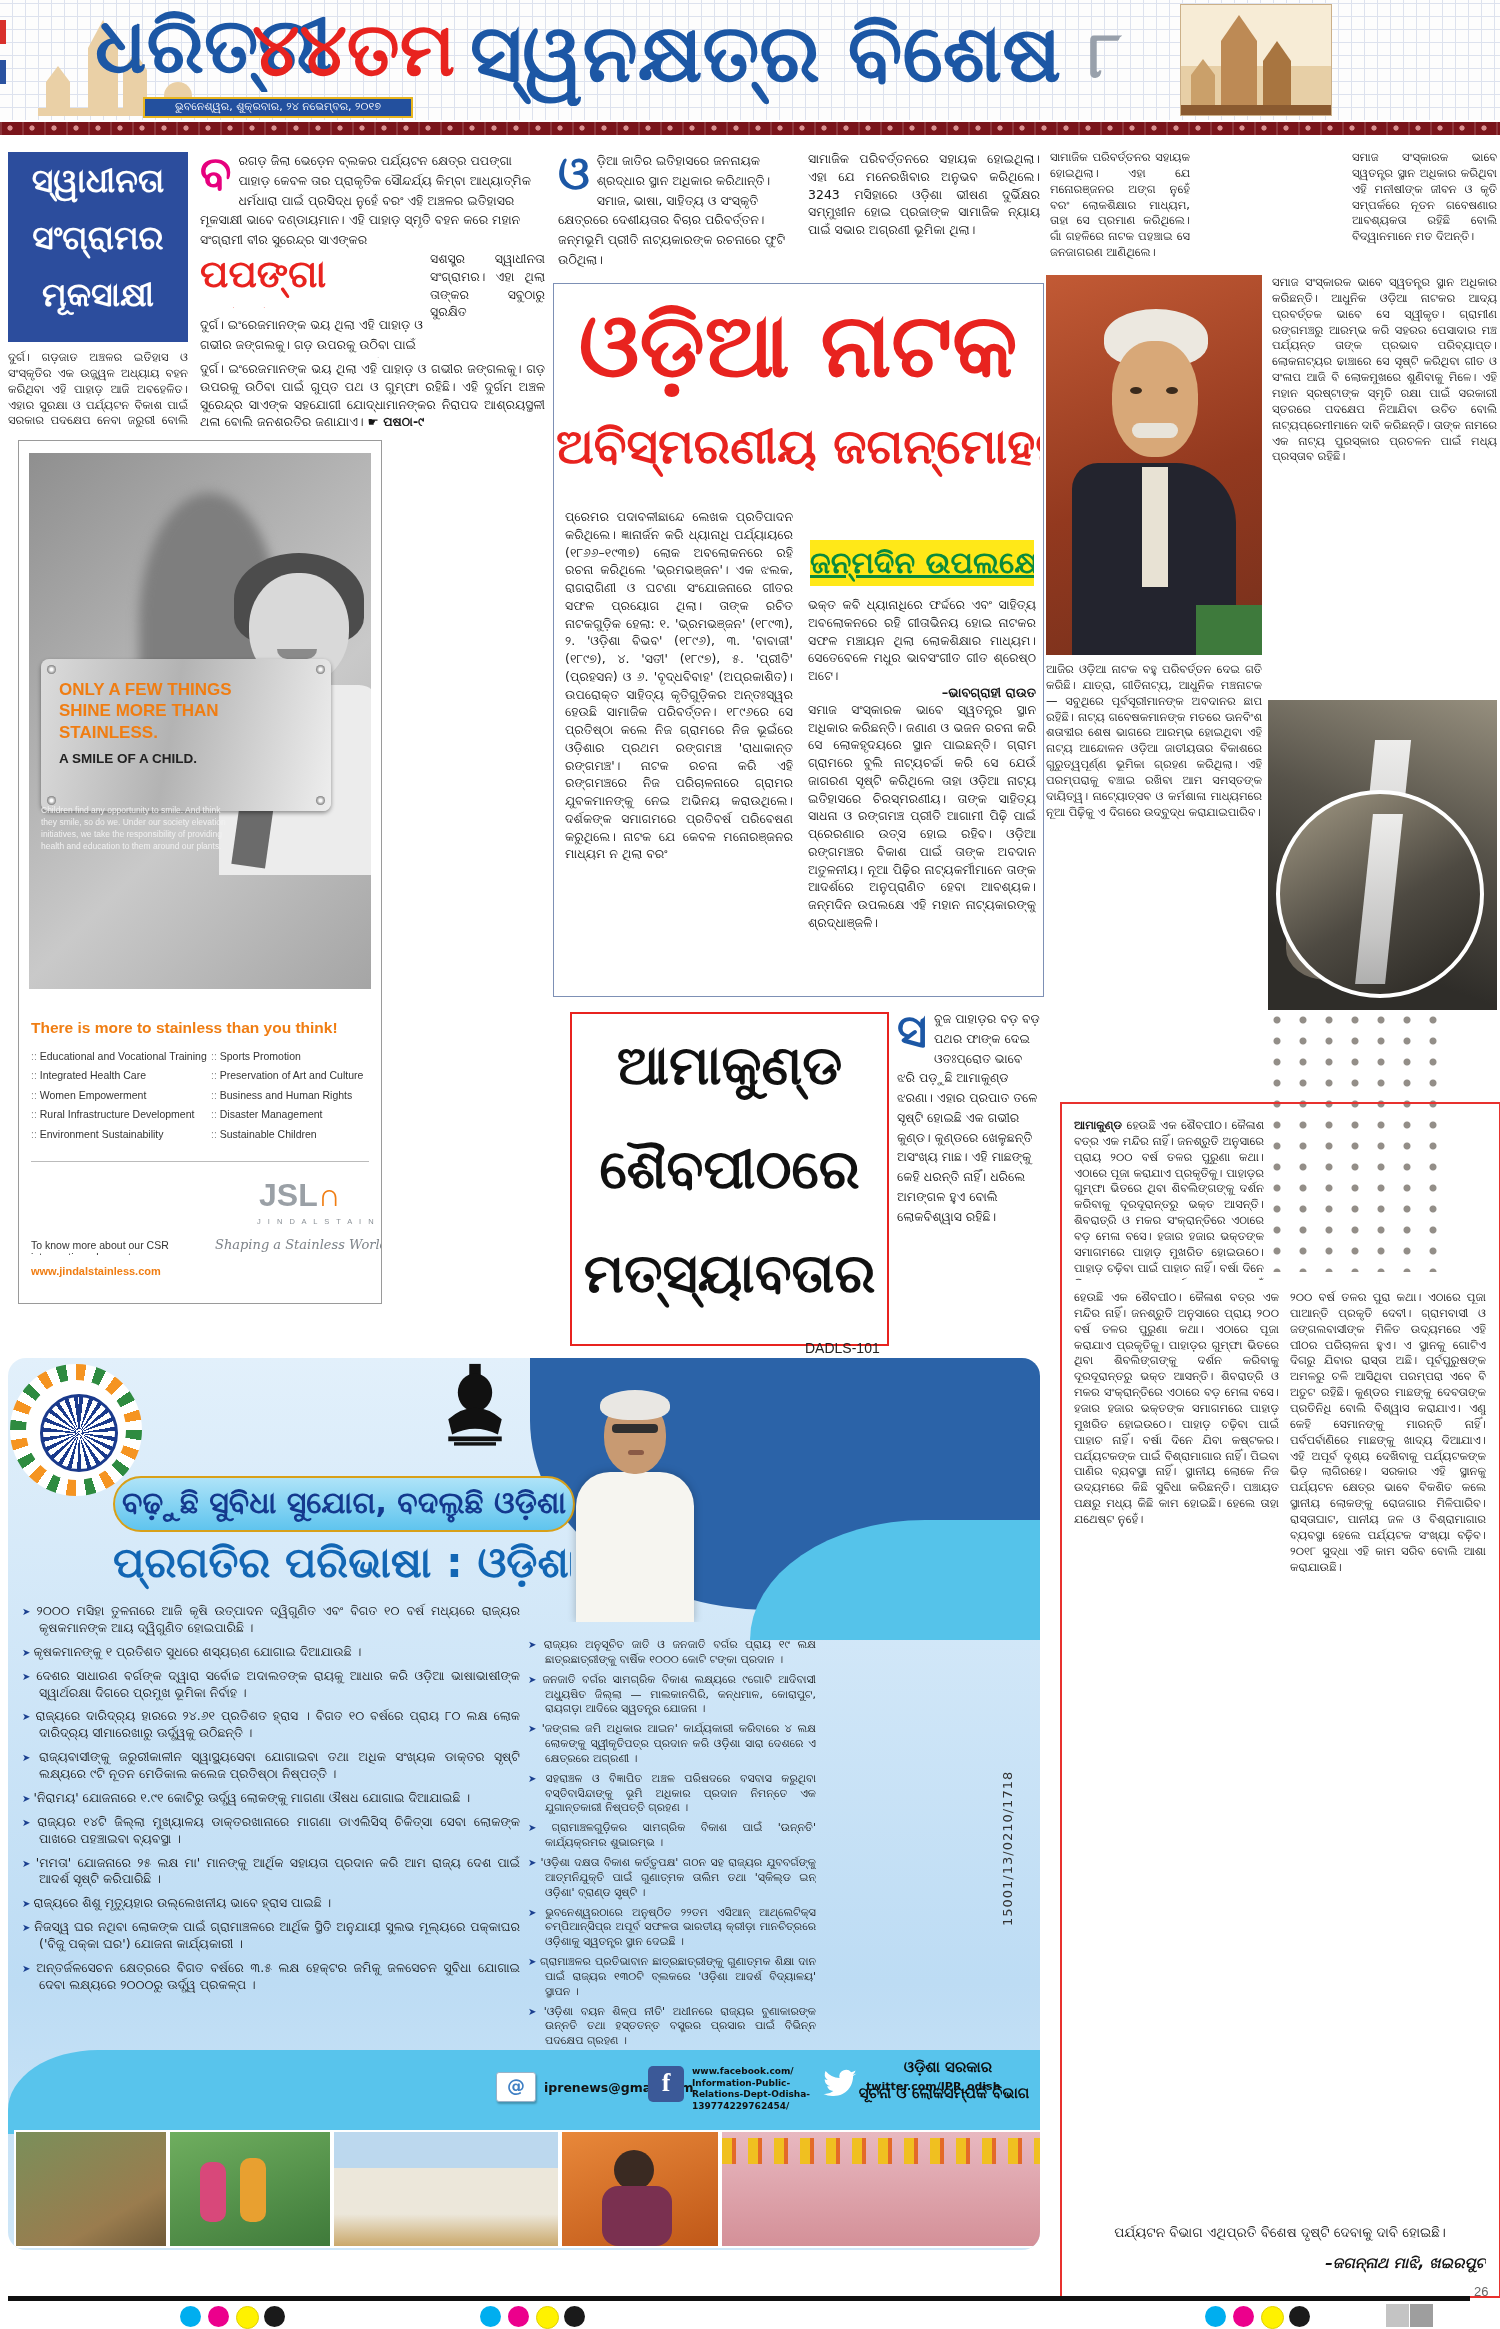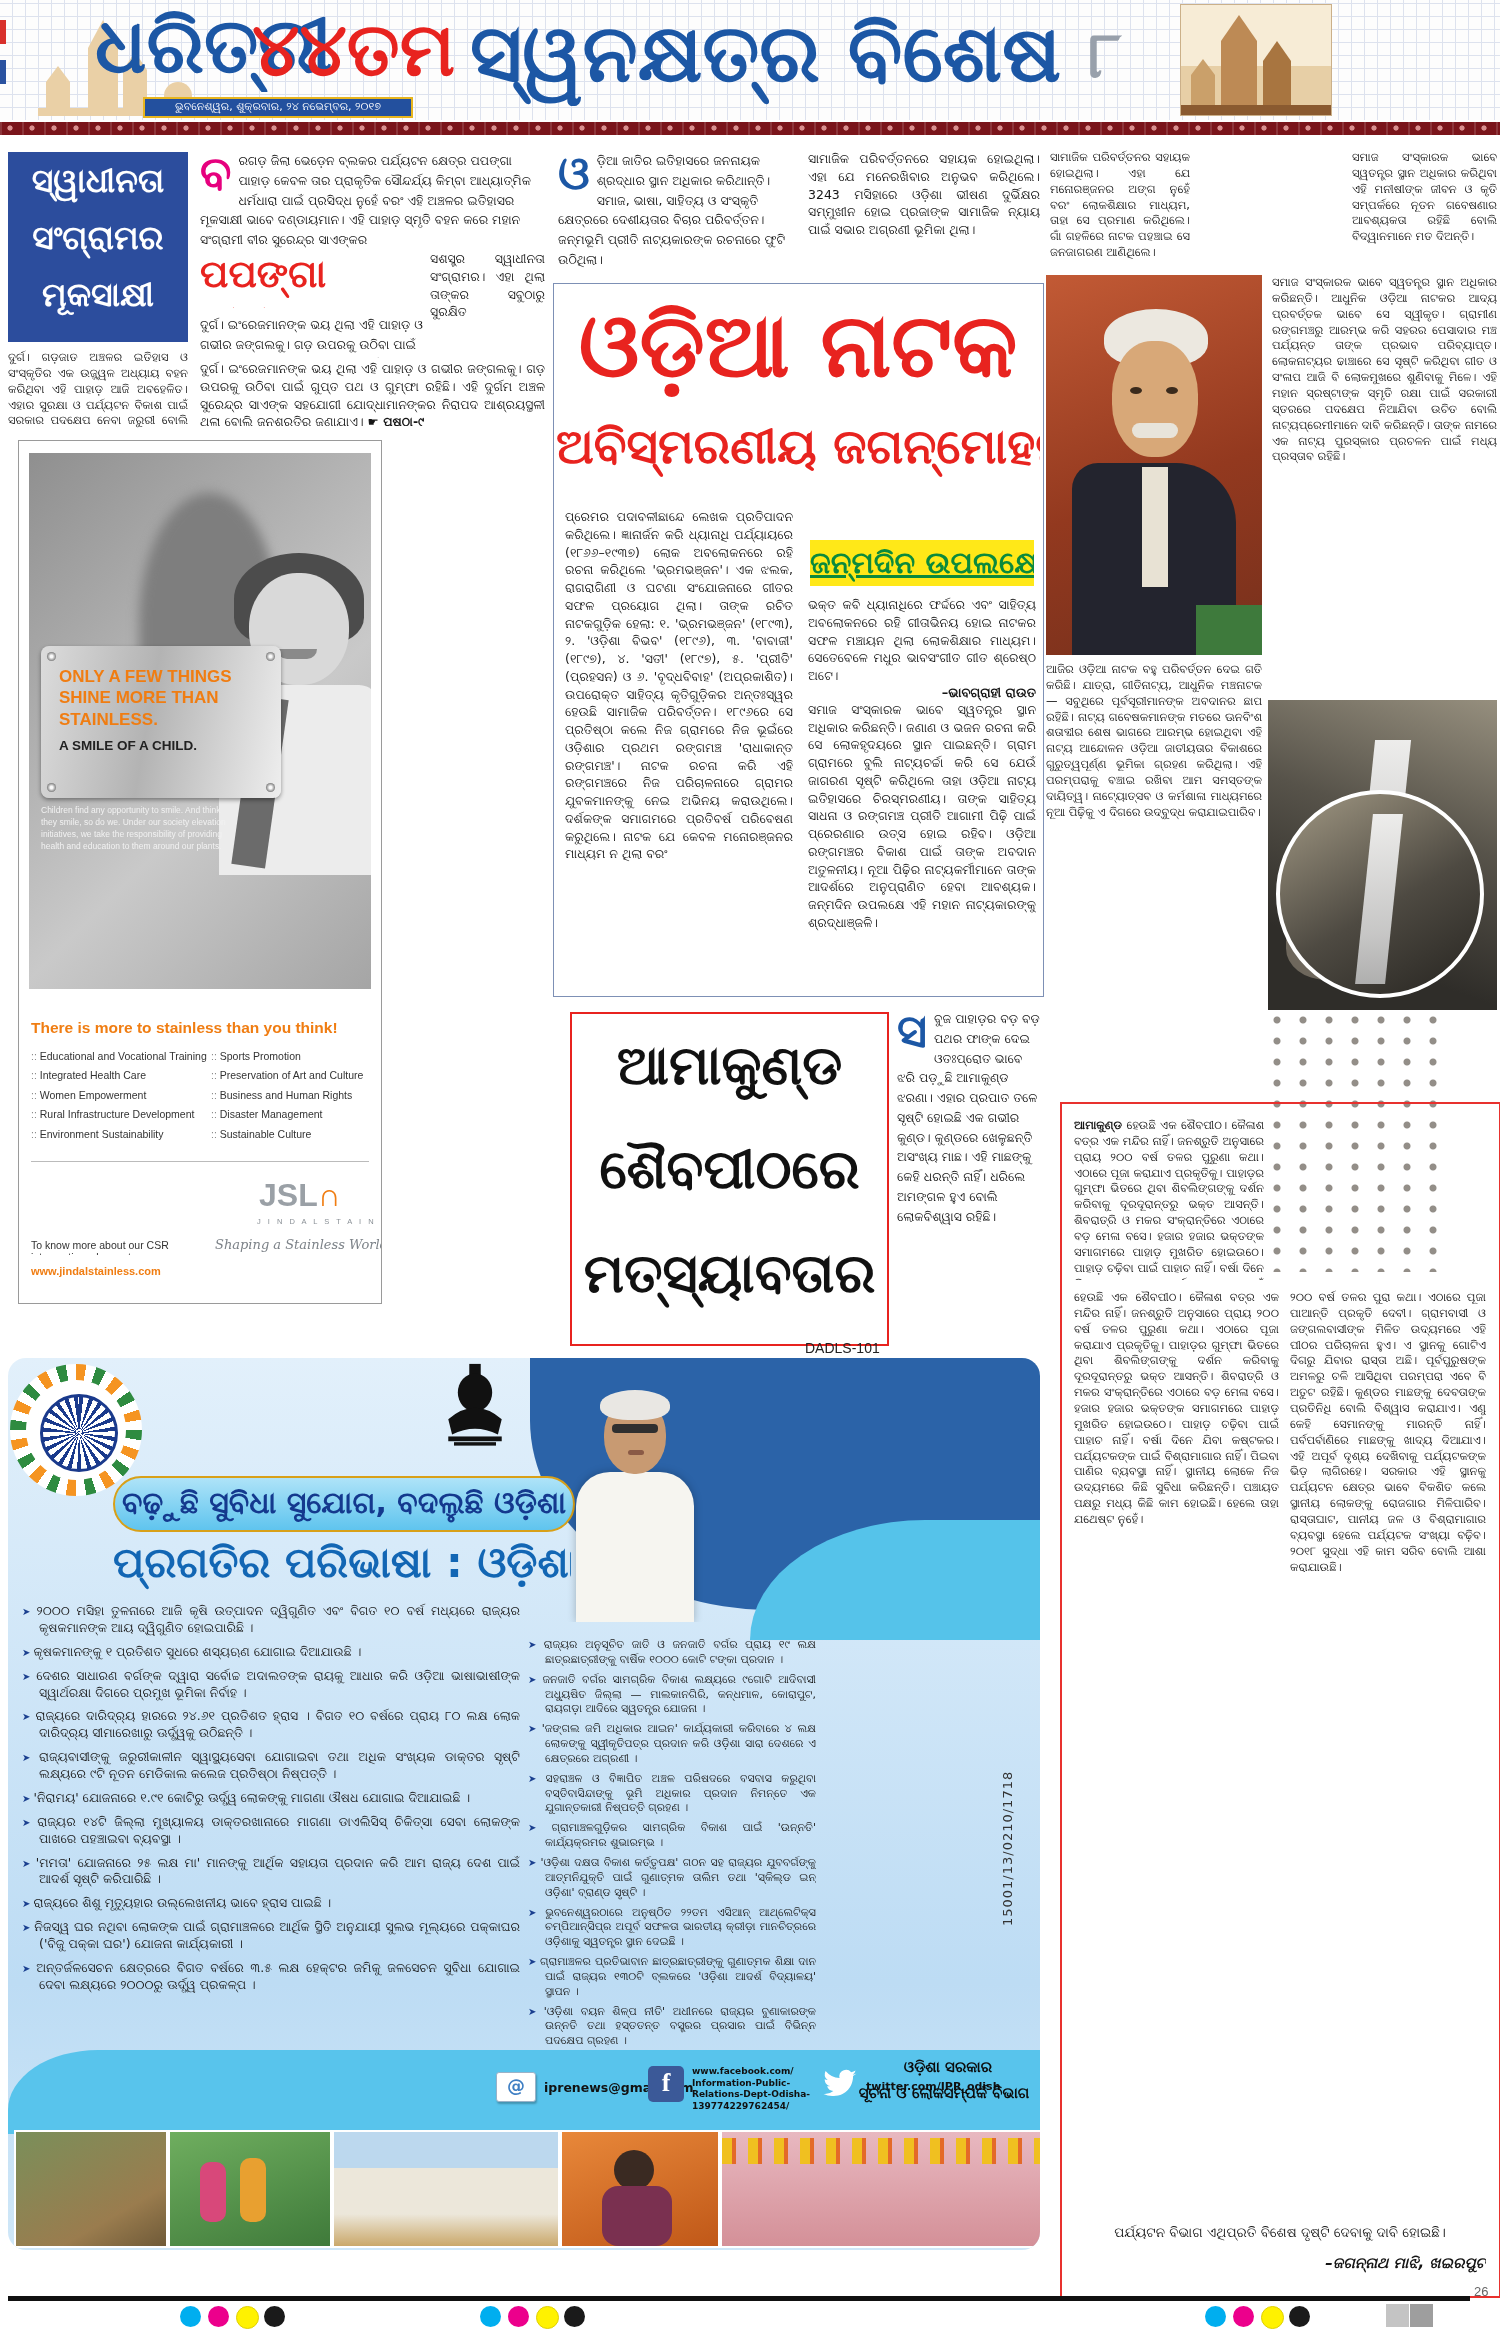"ONLY A FEW THINGS" div.abs { top: 193px -> 206px; width: 240px -> 290px }
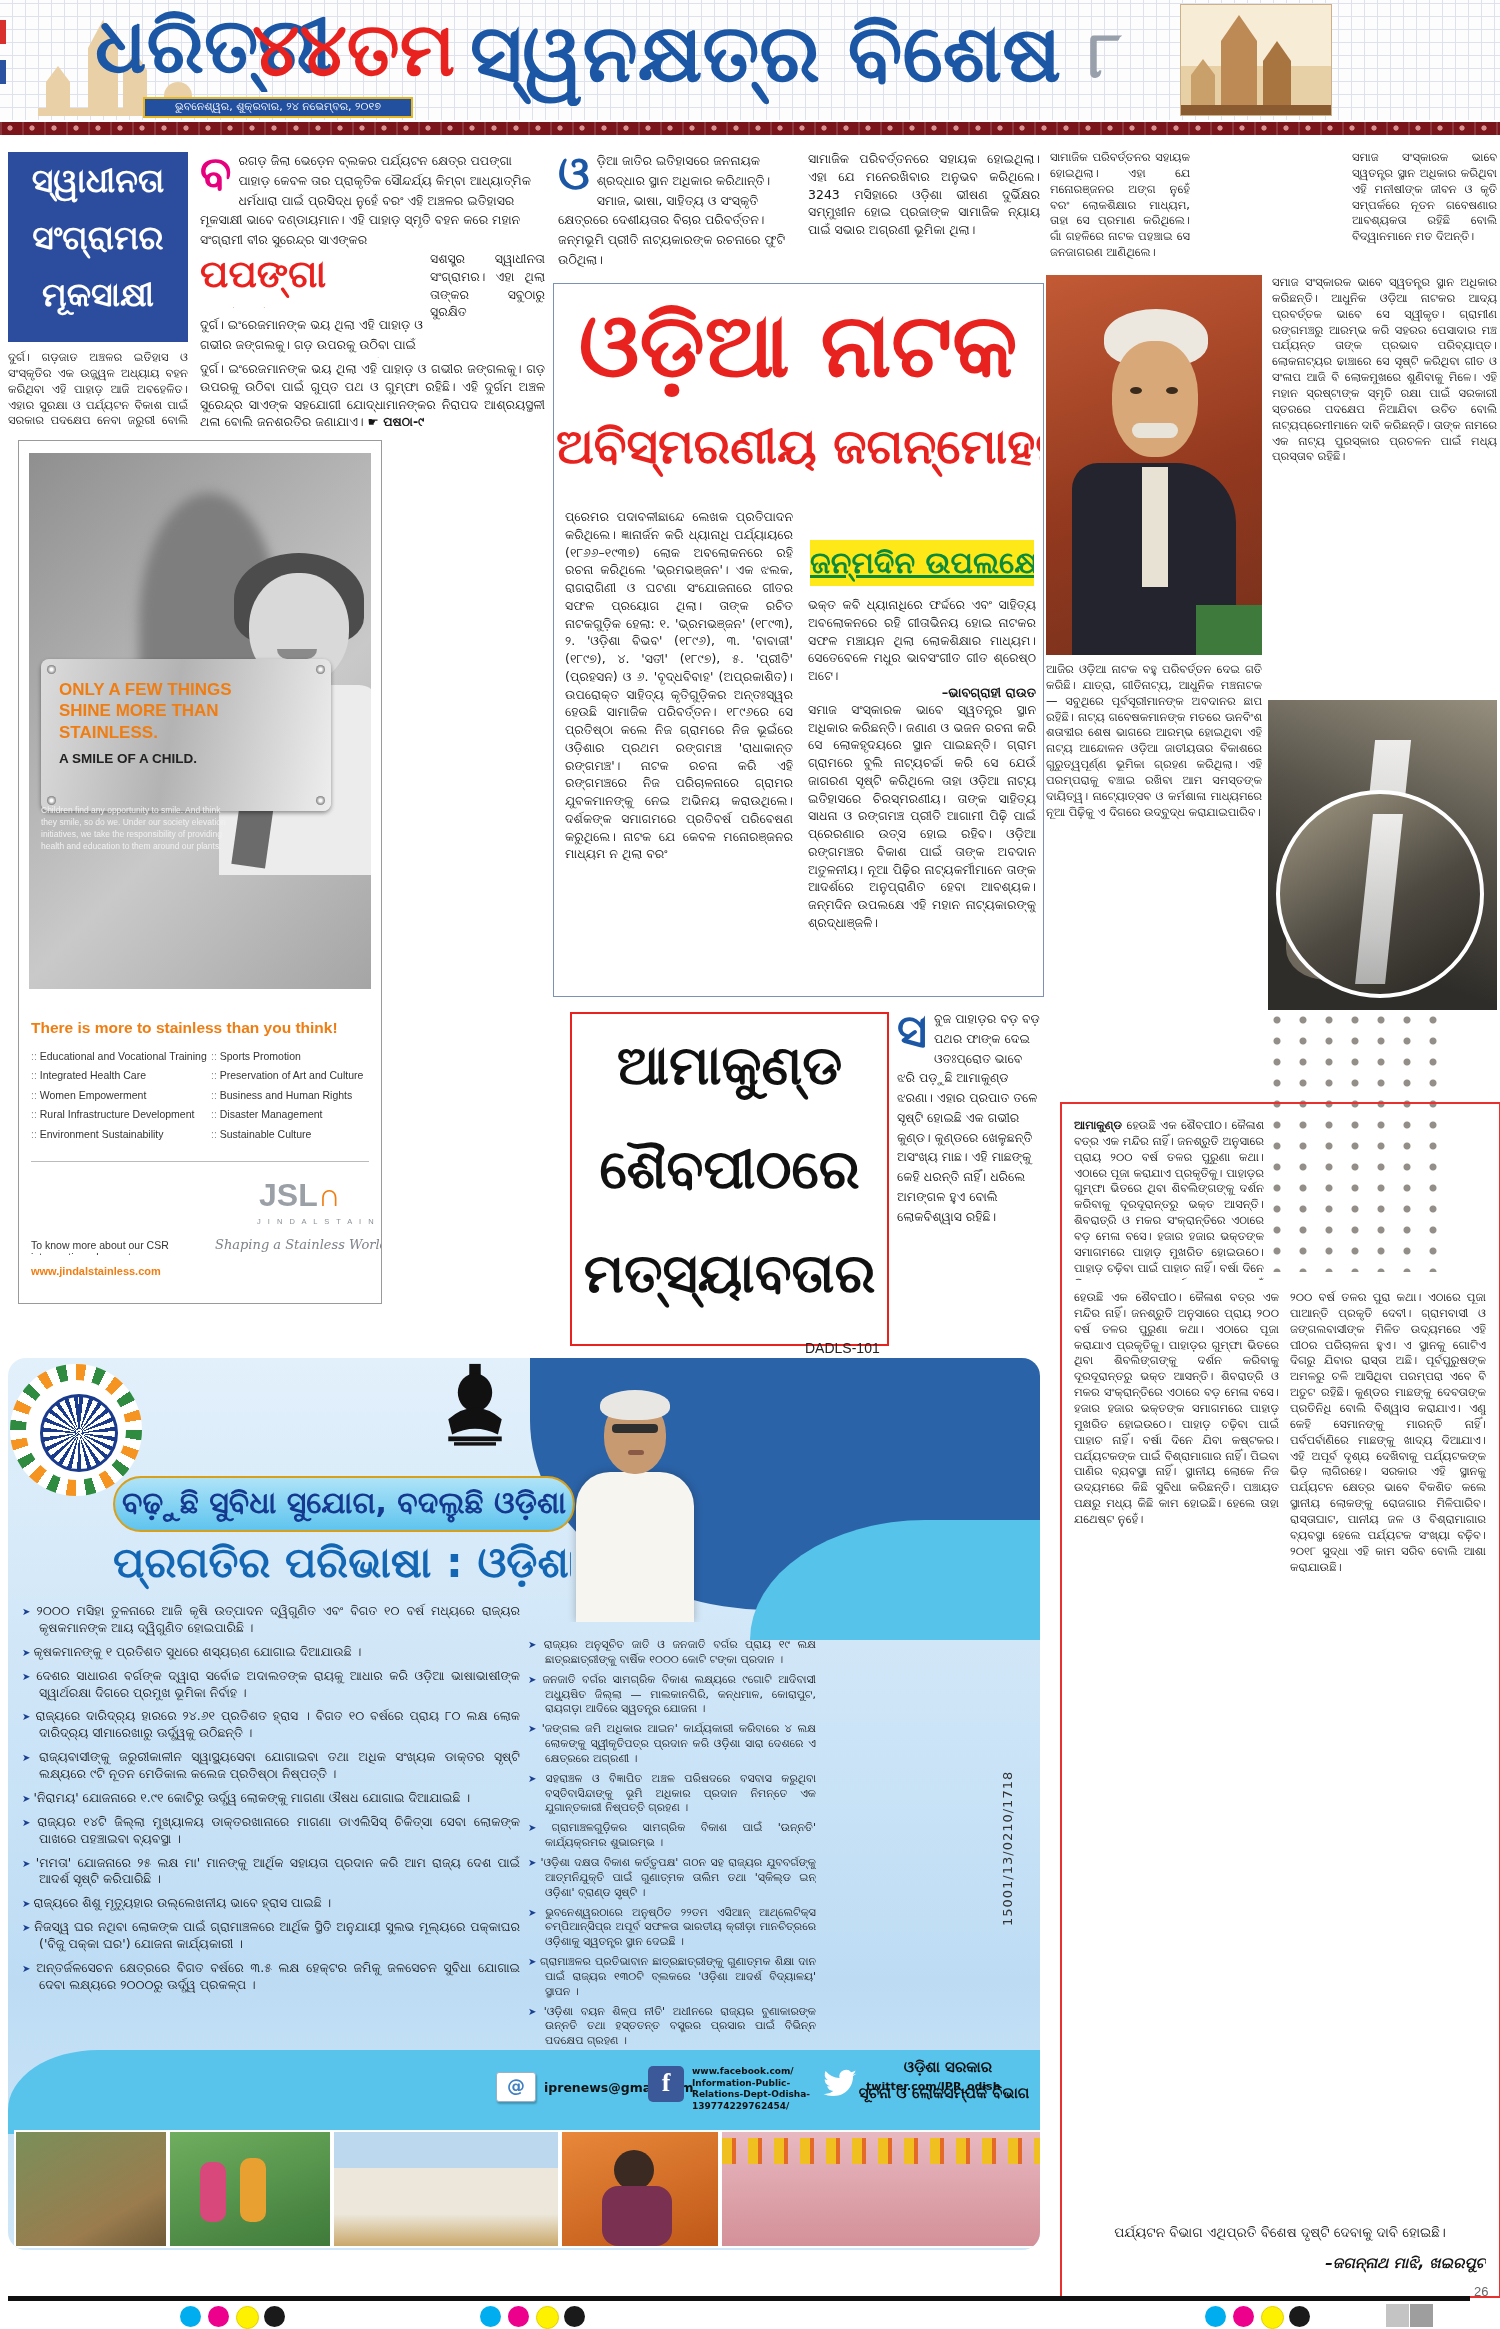"Sustainable Culture" div.jsl-item { text: Culture -> Children }
